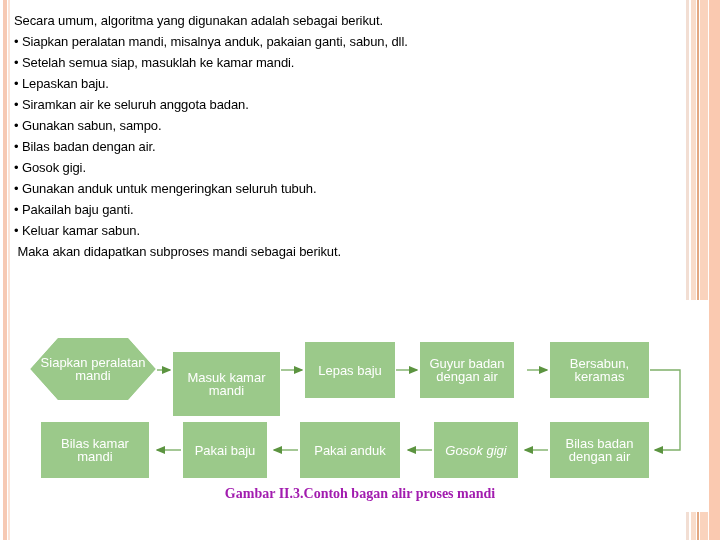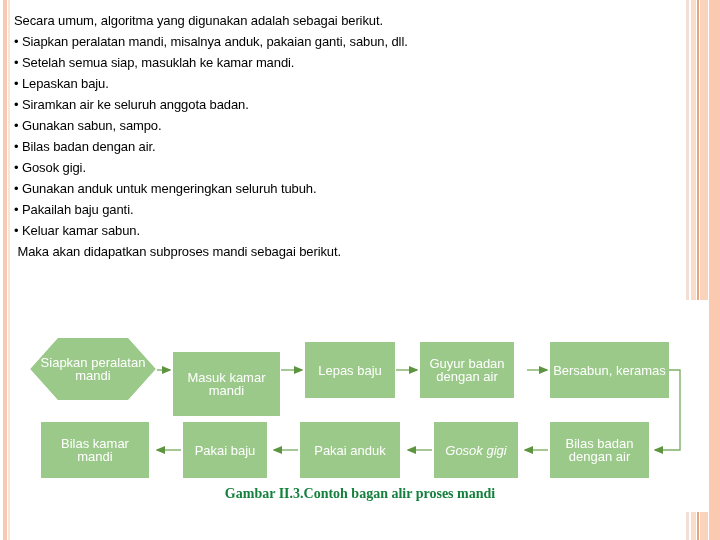"Bersabun, keramas" div.node { width: 119px -> 99px }
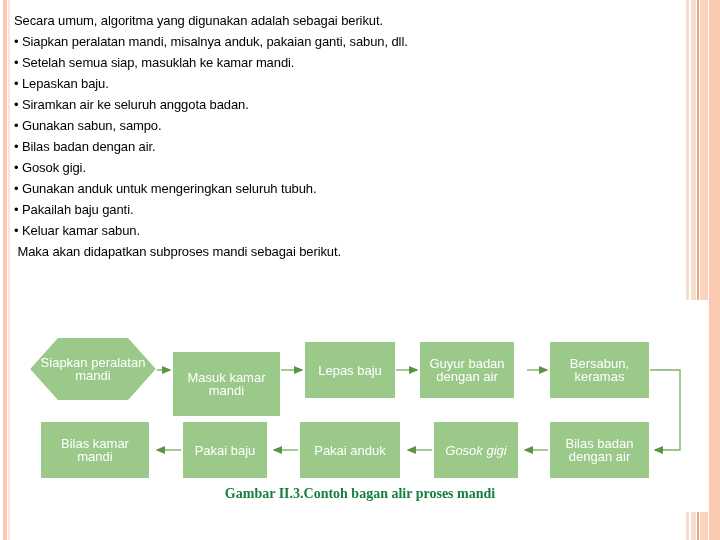"Gambar II.3.Contoh bagan alir proses" #figure-caption { color: #15803d -> #a21caf }
